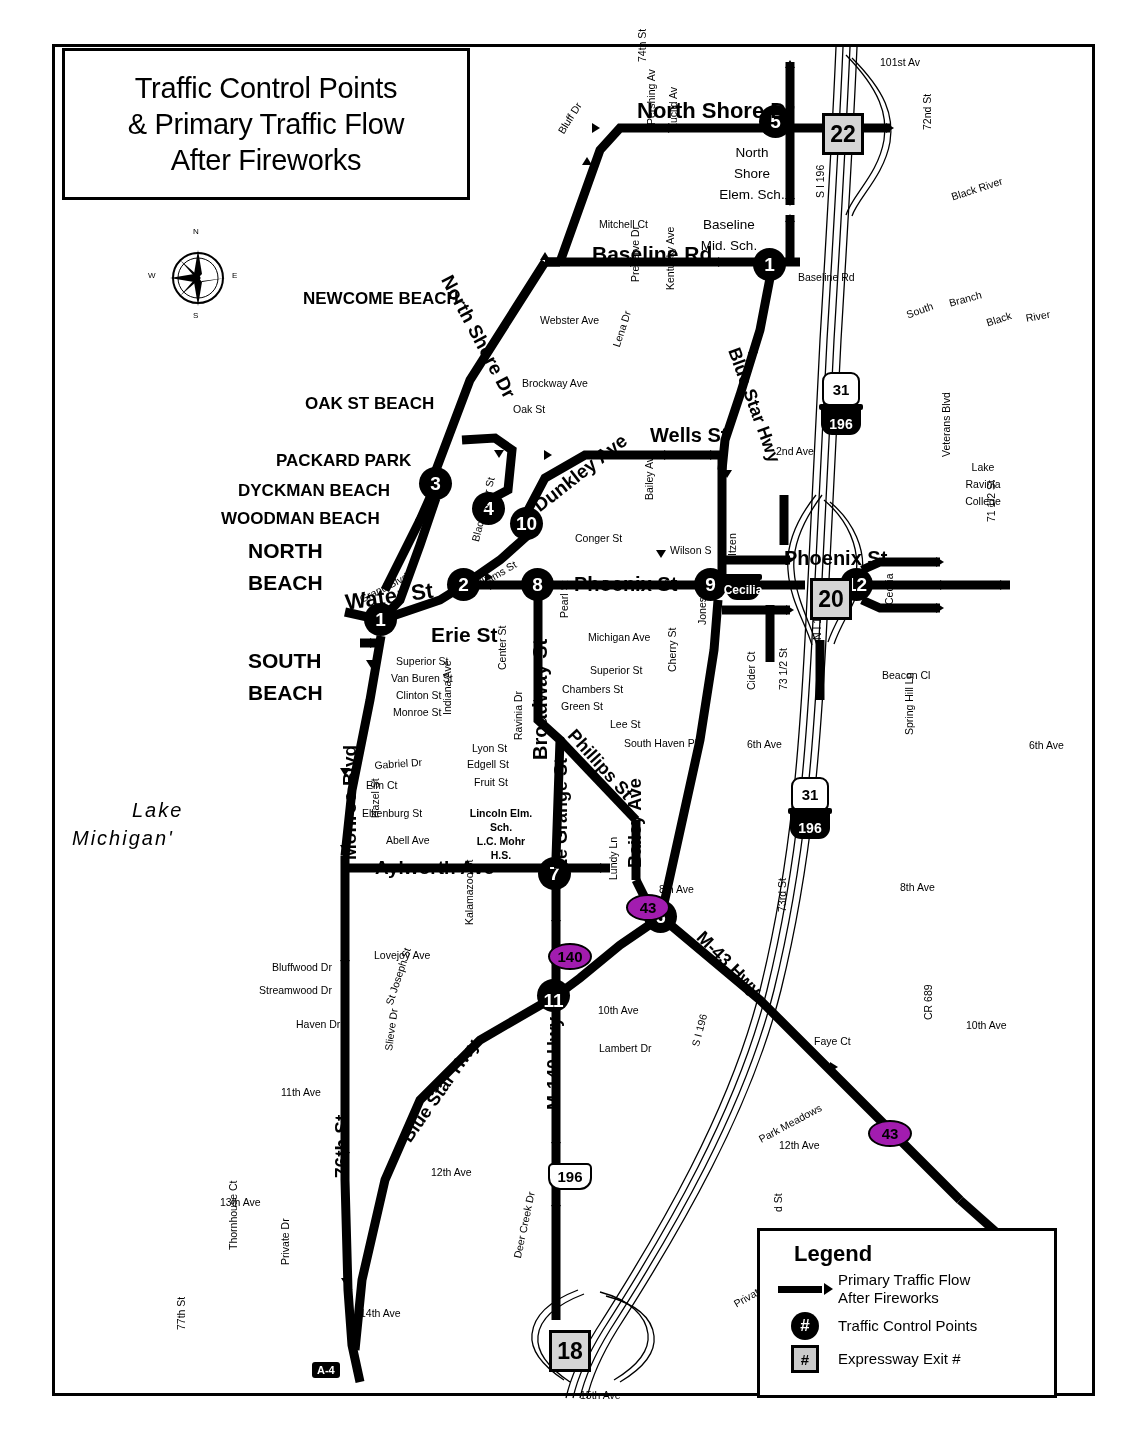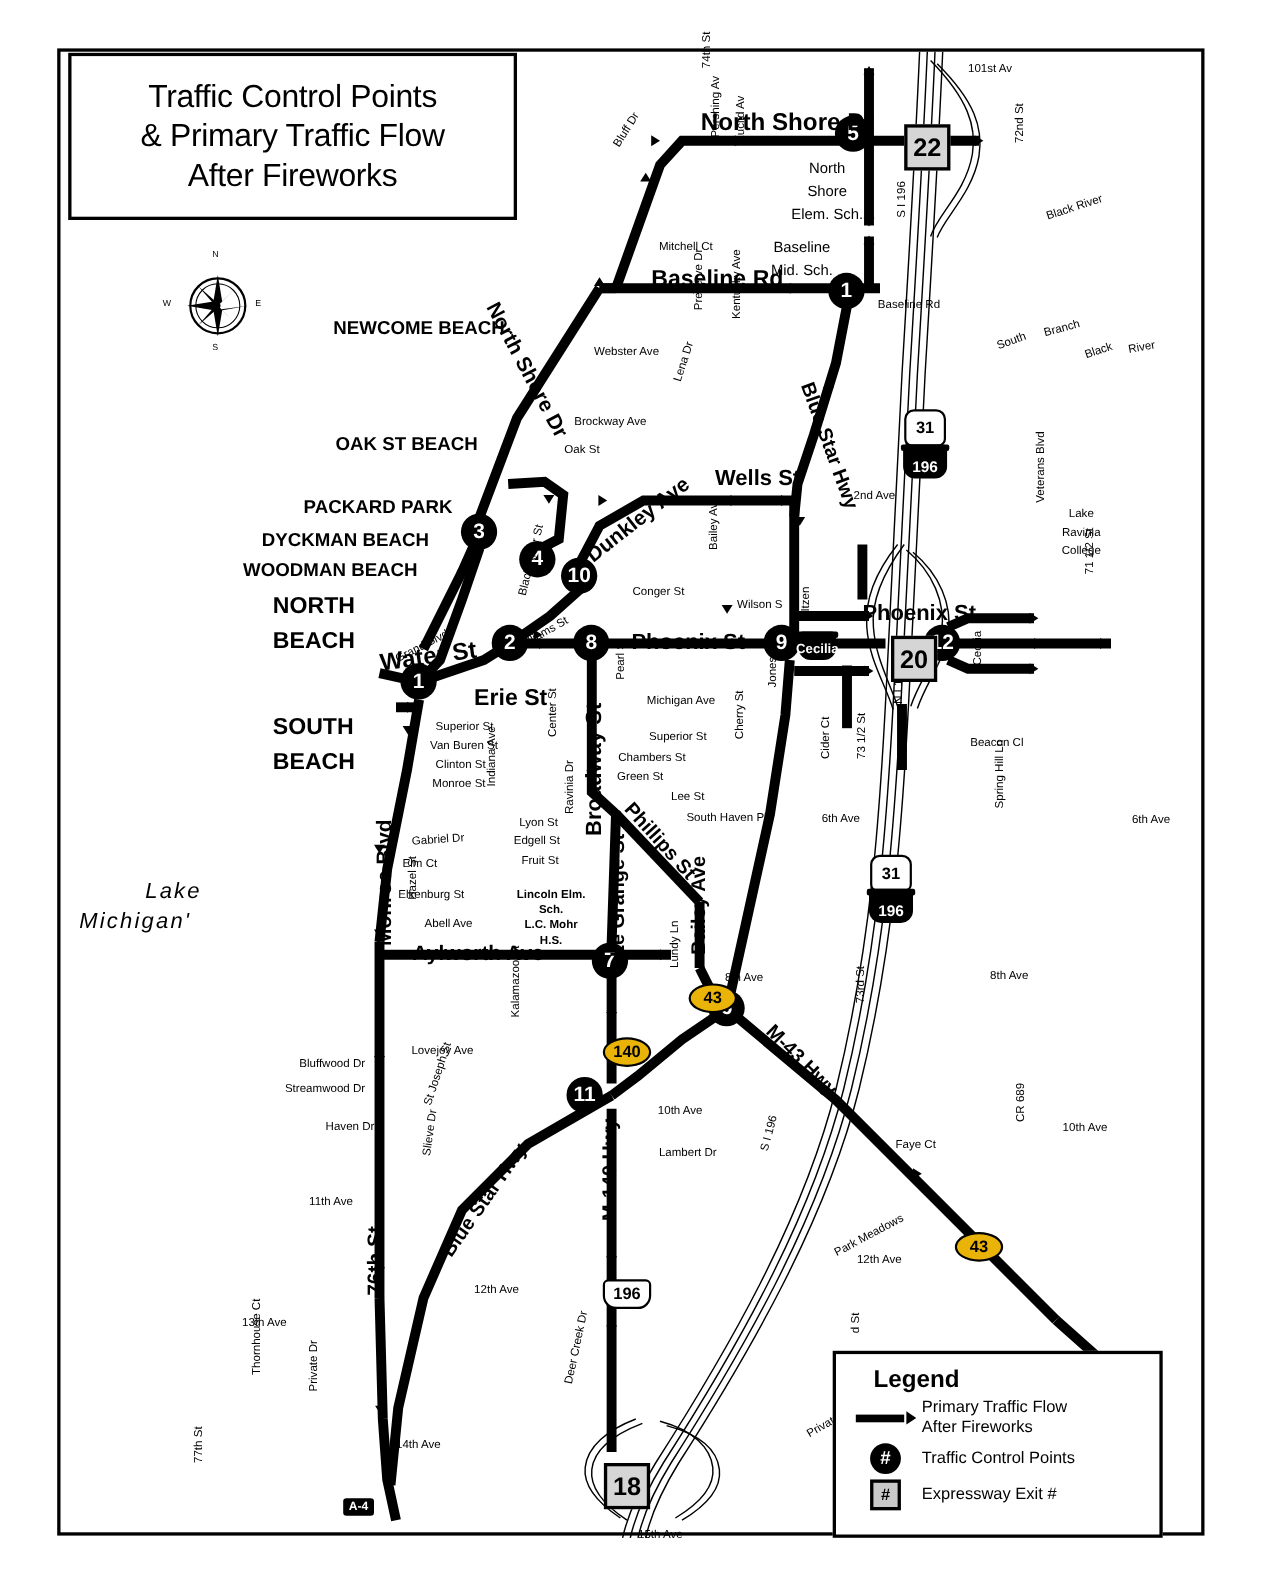"43" .oval { background: #eab308 -> #a21caf }
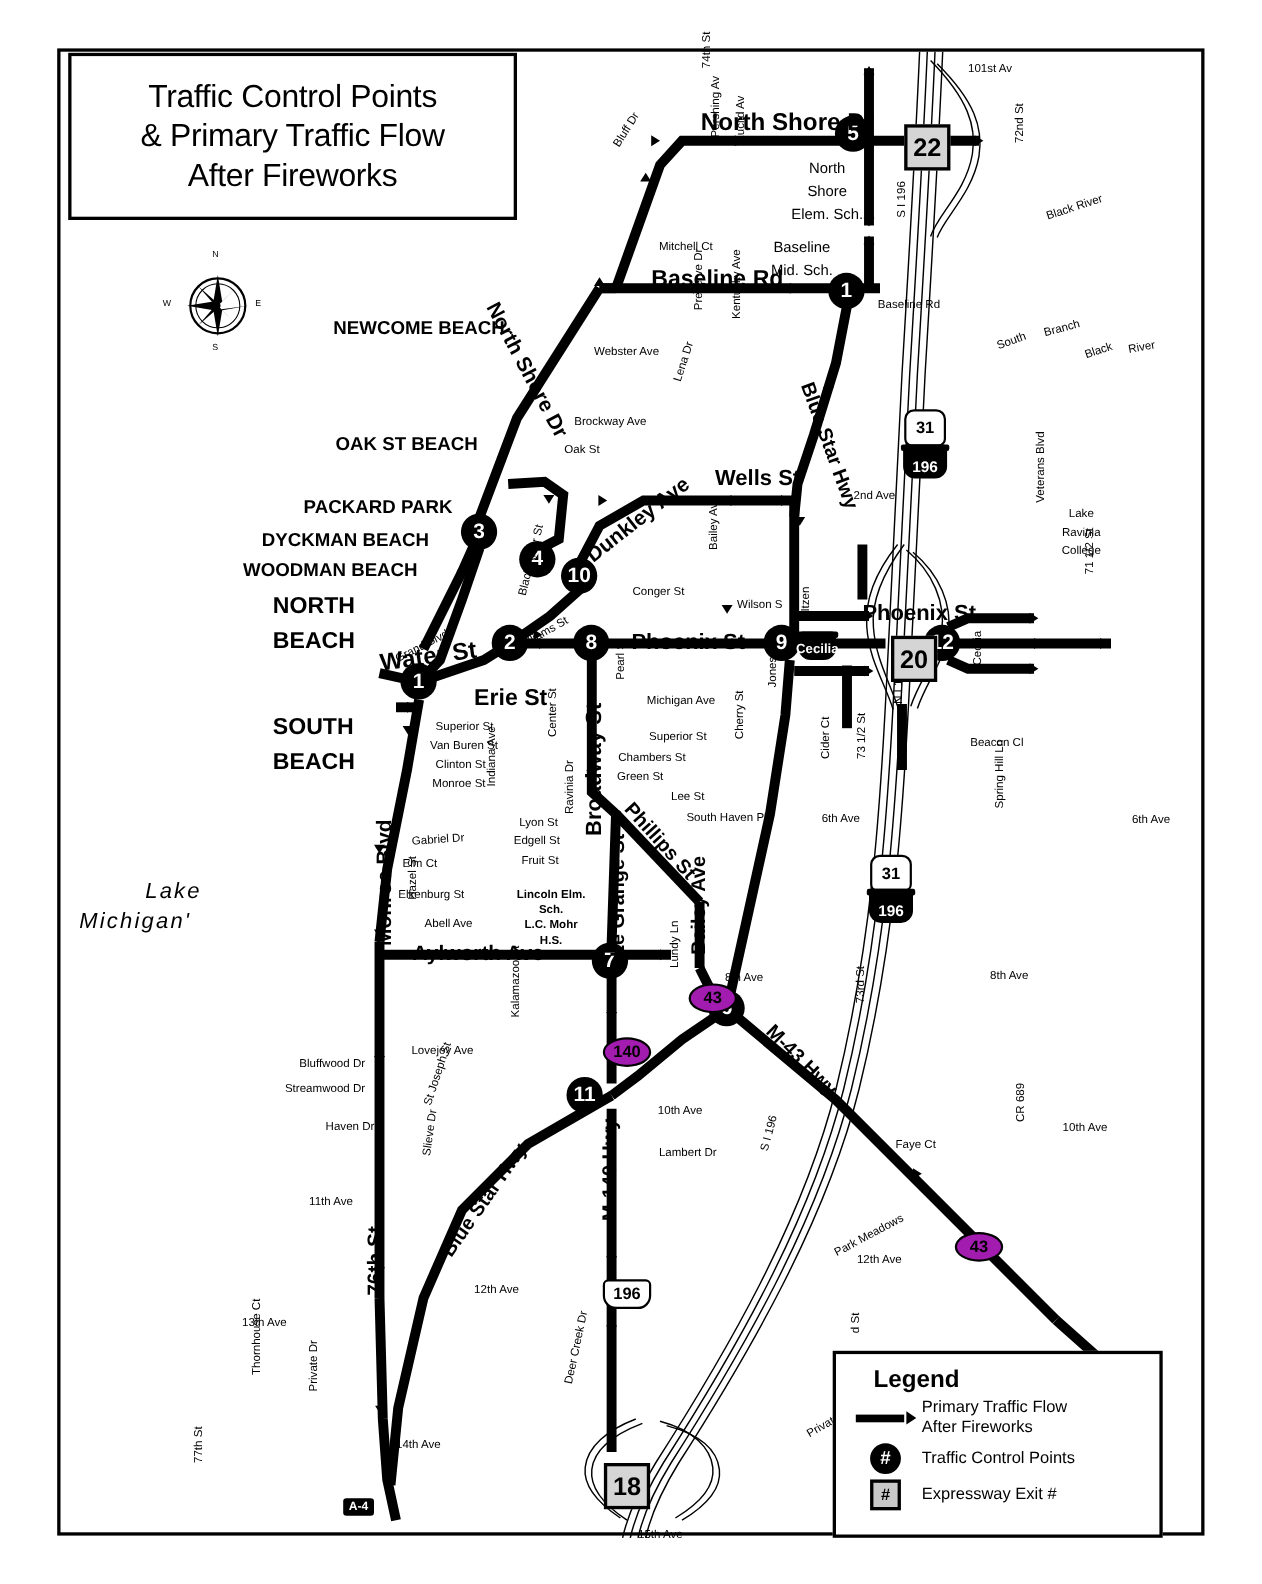"11" div.cp { align-items: none -> flex-end; left: 515px -> 537px }
